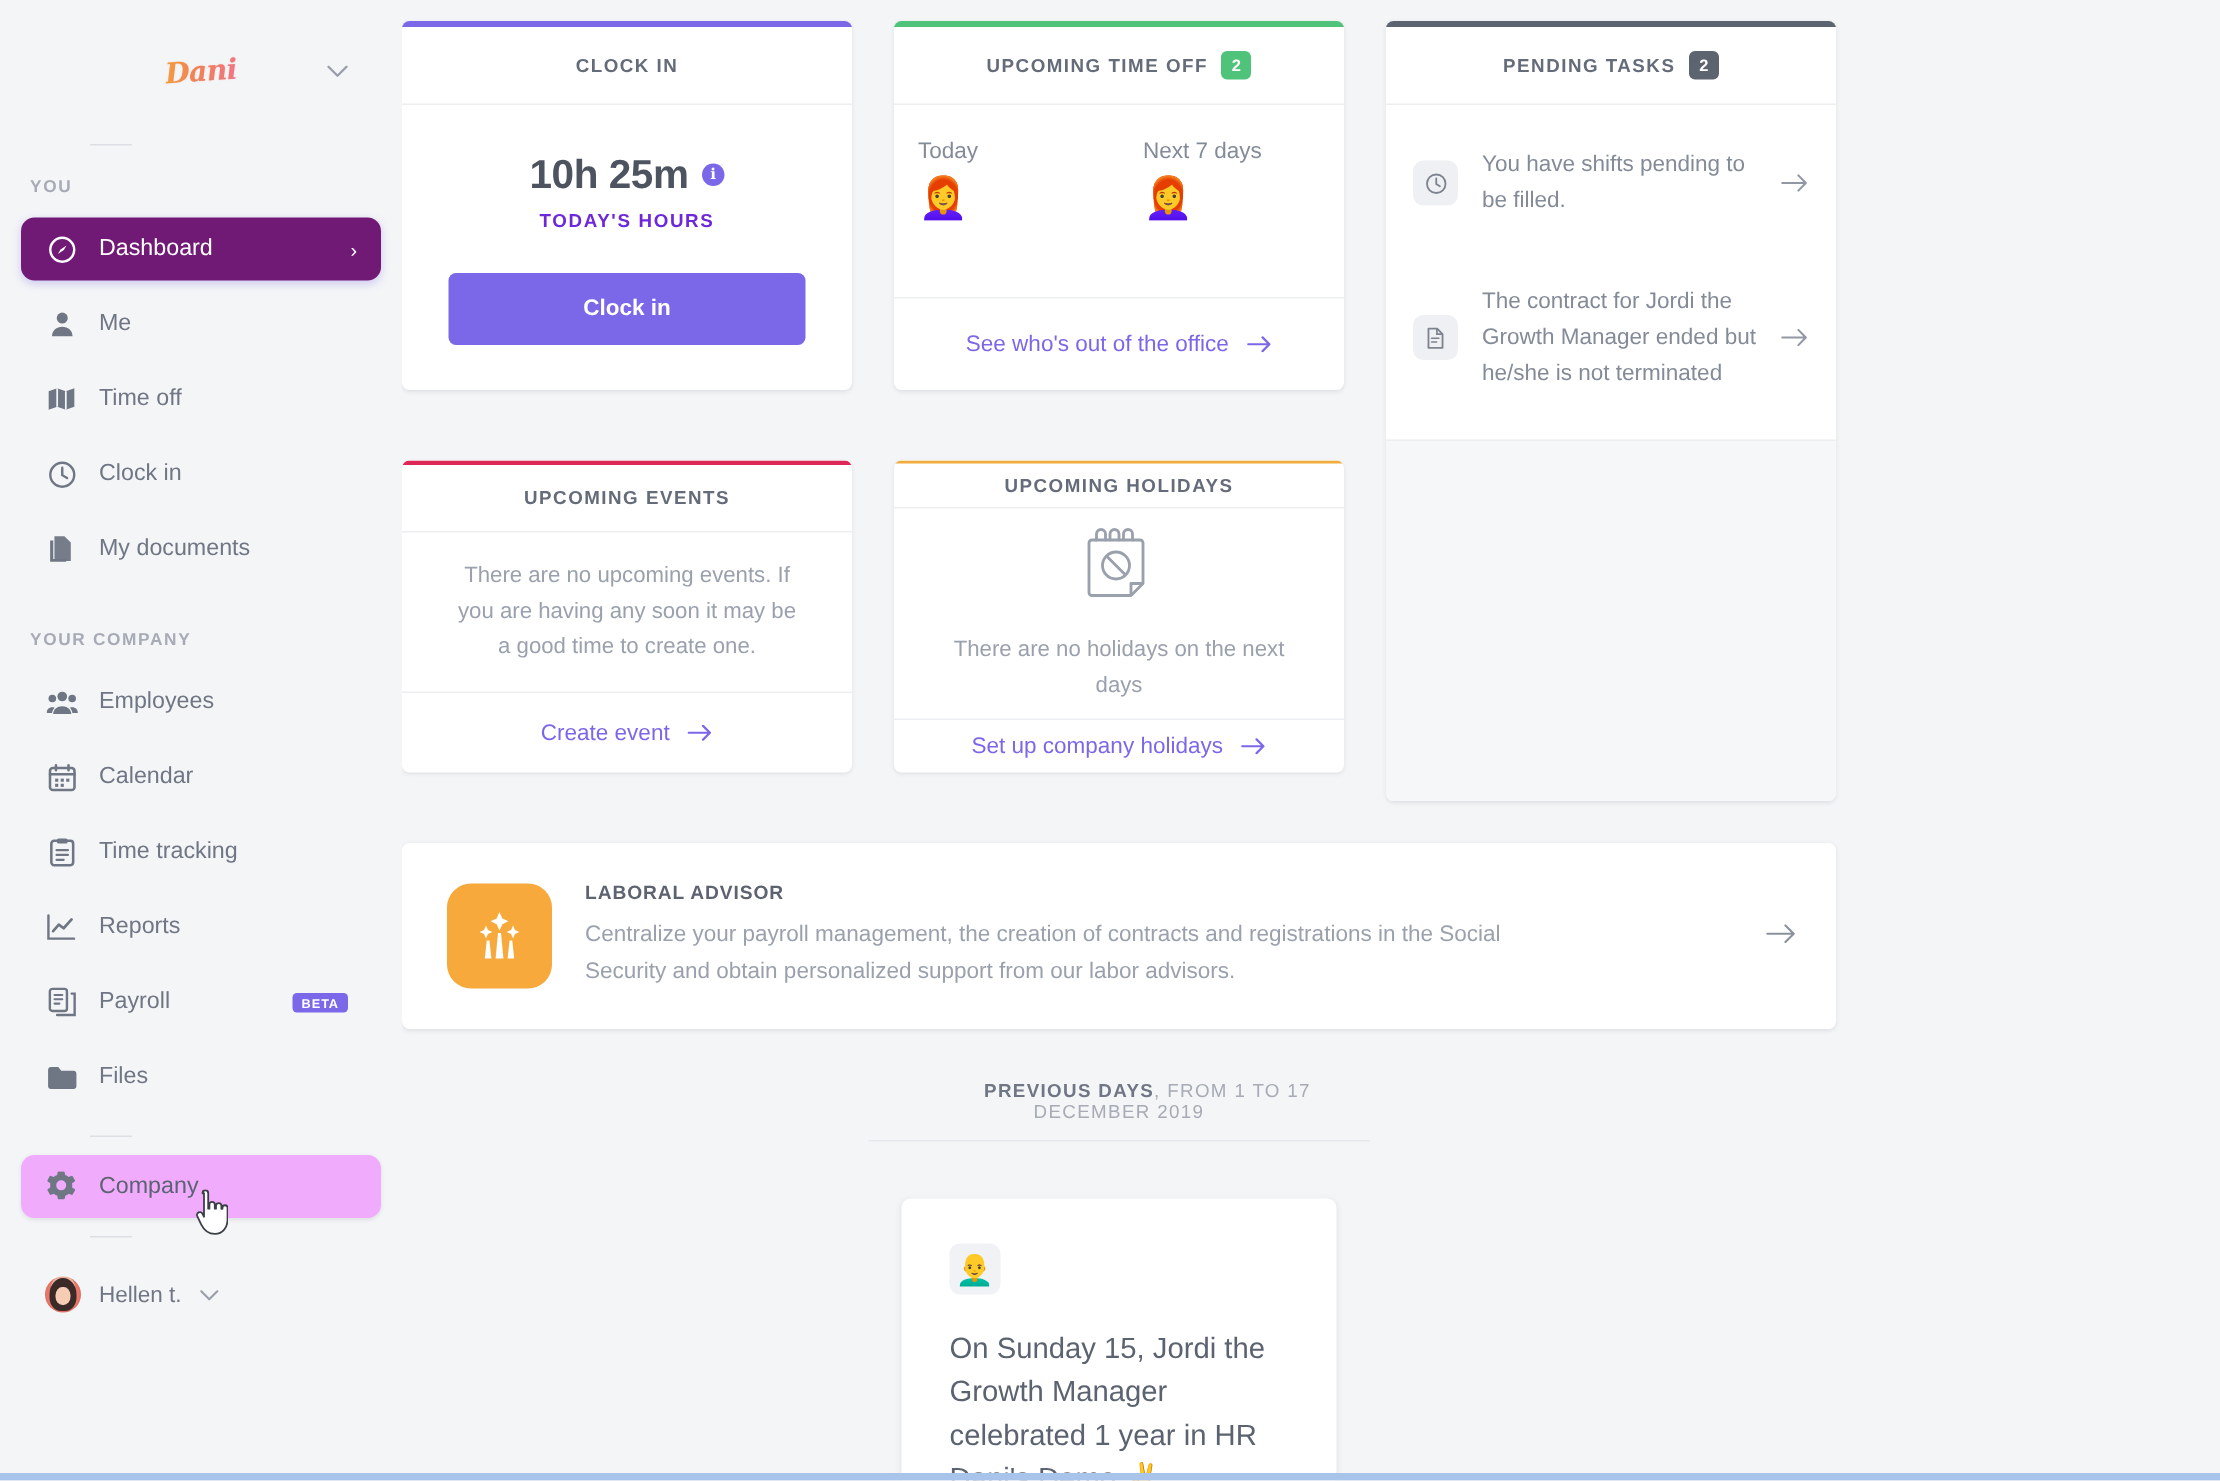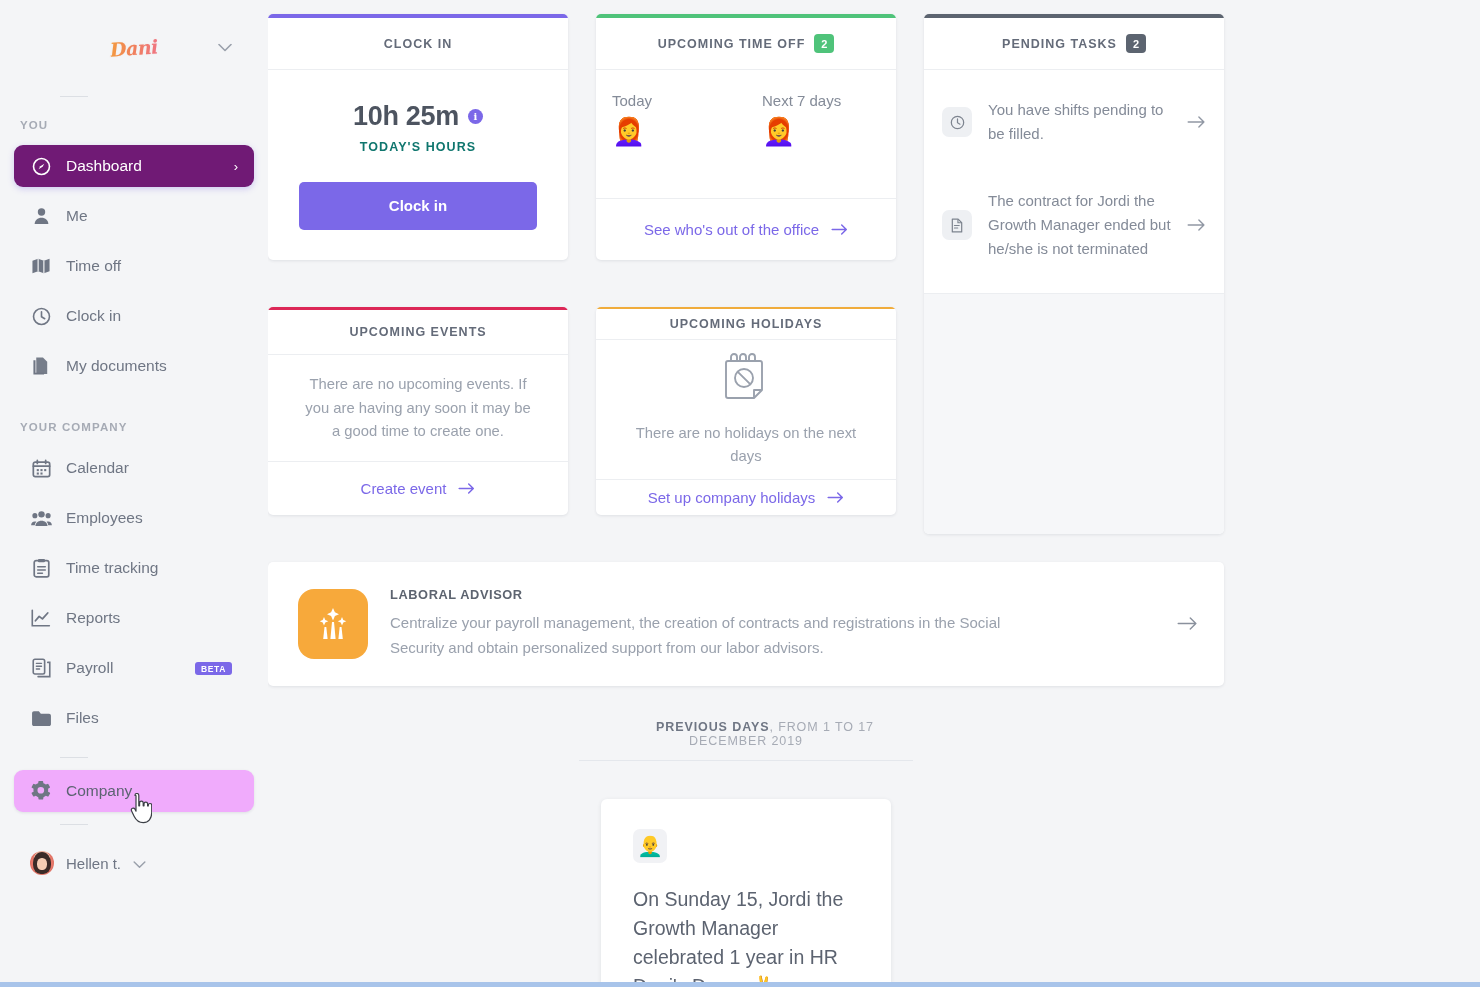"TODAY'S HOURS" .hours-label { color: #0f766e -> #6d28d9 }
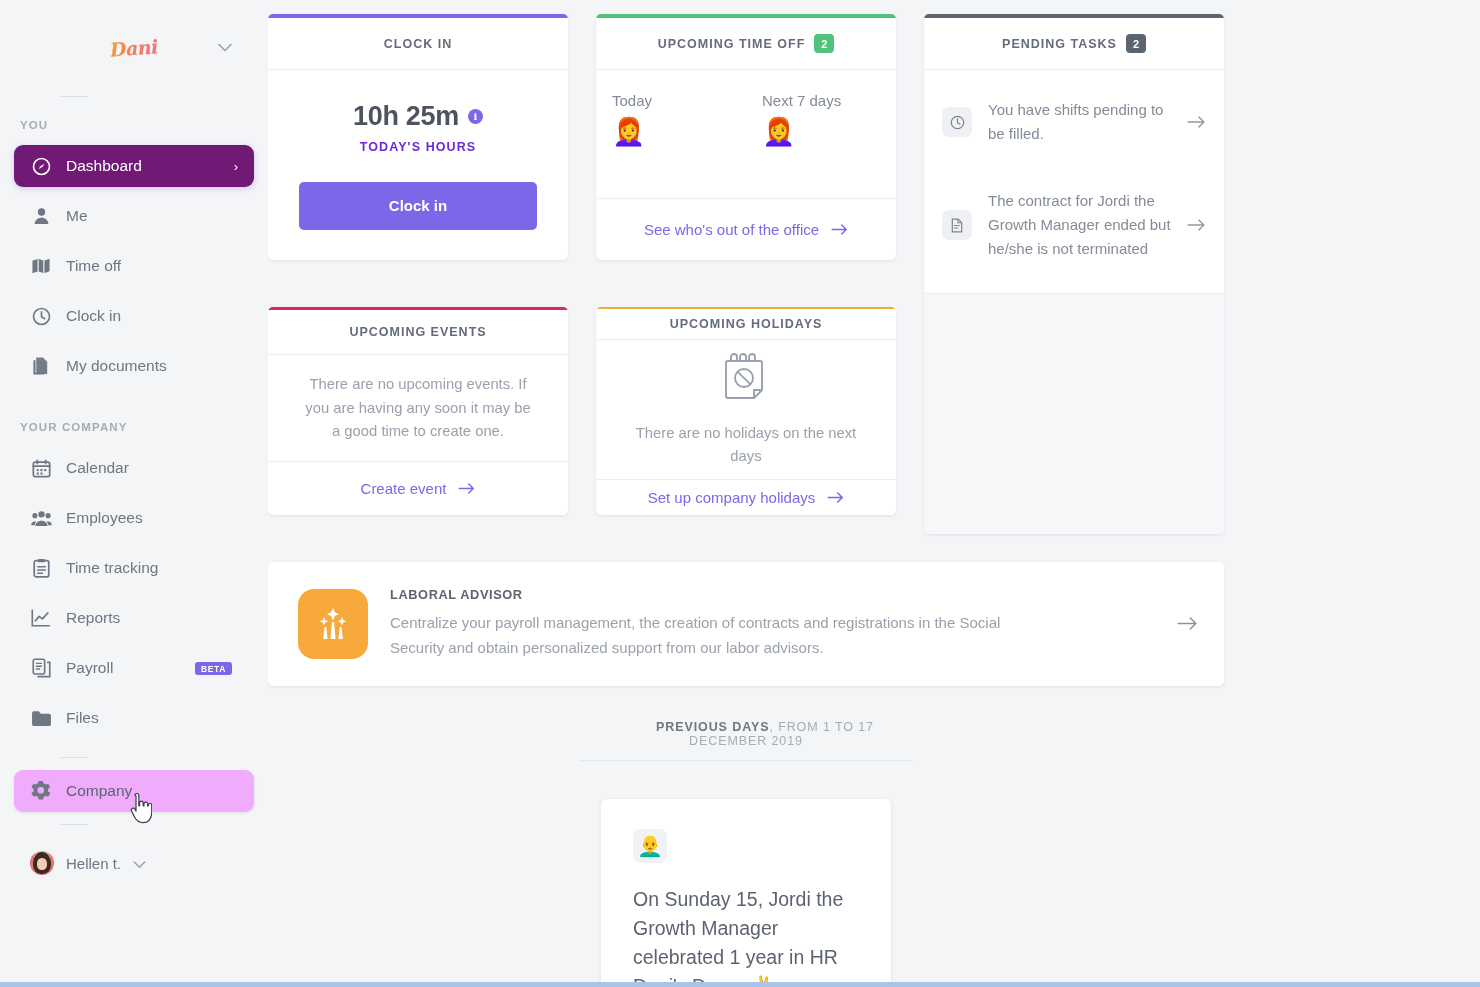"Calendar" div.nav-item { order: before "Employees" -> after "Employees" }
